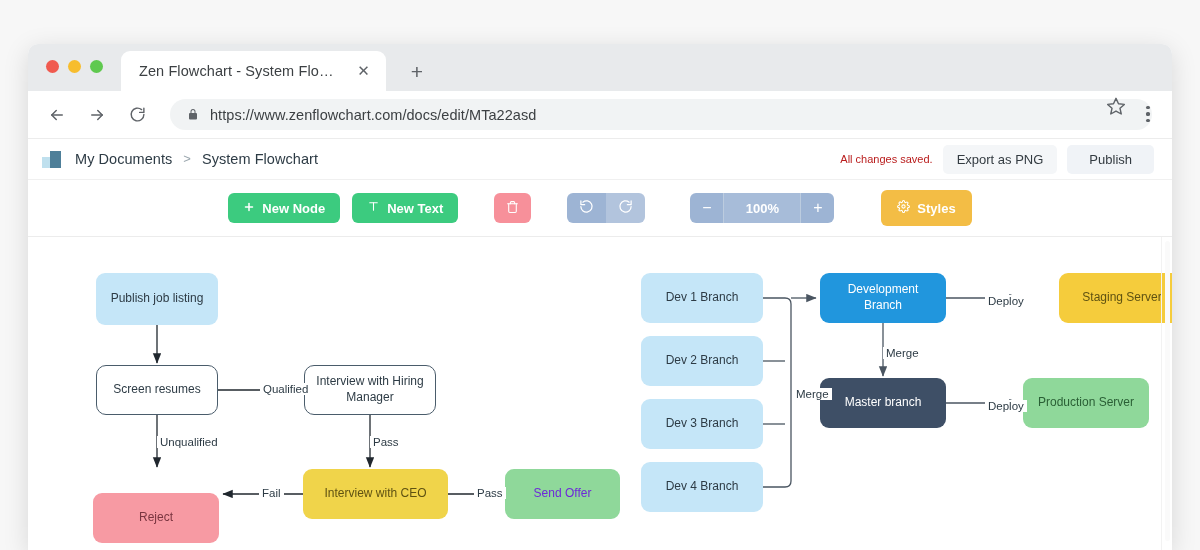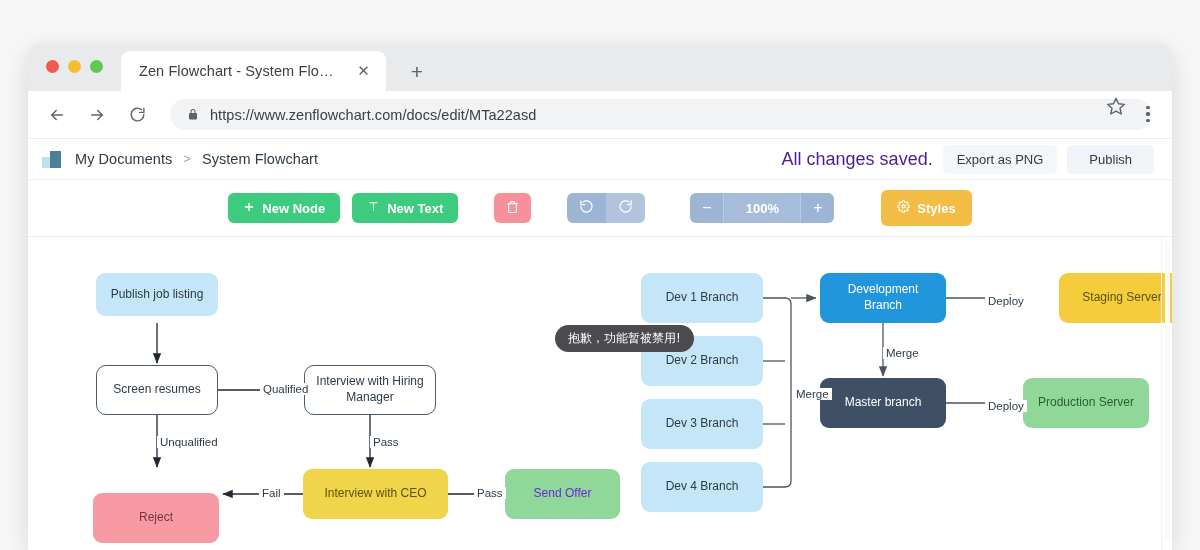"All changes saved." .saved { color: #4c1d95 -> #b91c1c; font-size: 18px -> 11px }
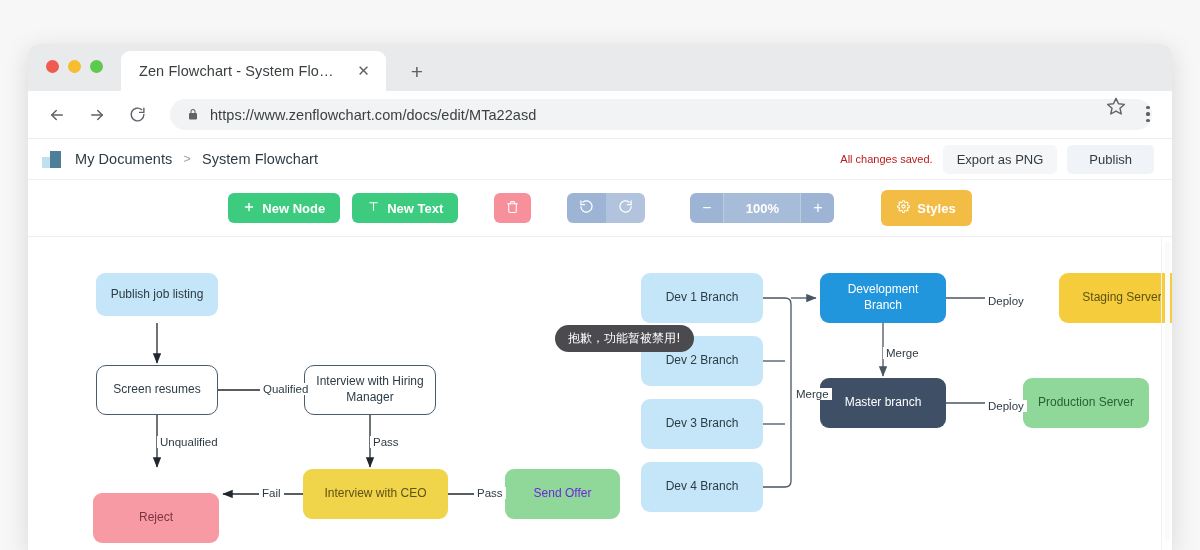"Publish job listing" div.node { height: 43px -> 52px }
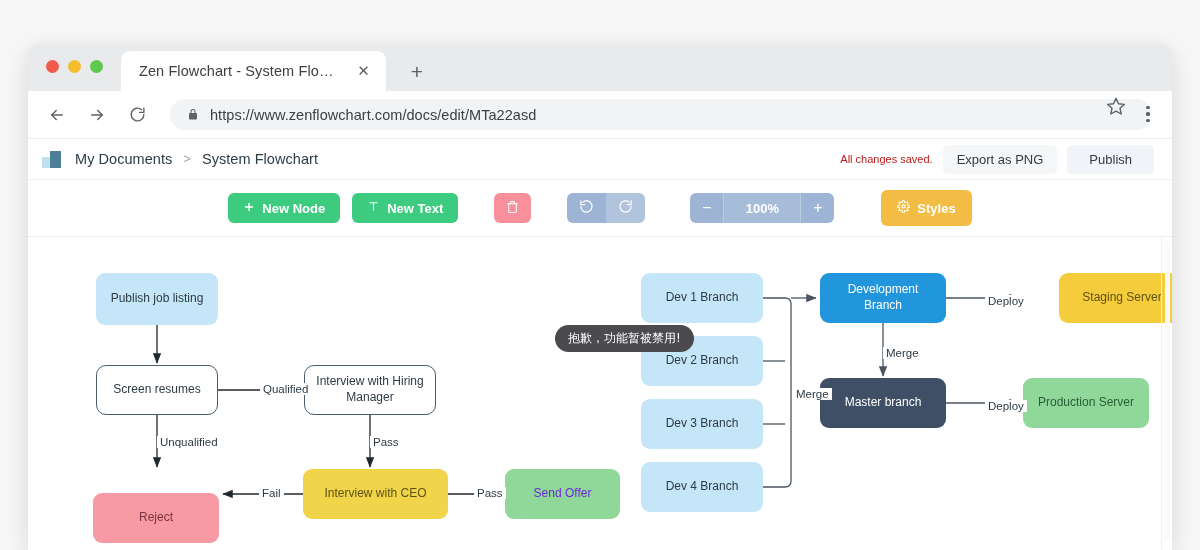"抱歉，功能暂被禁用!" div.tooltip { html: <div>抱歉，功能暂被禁用!</div> -> none }
